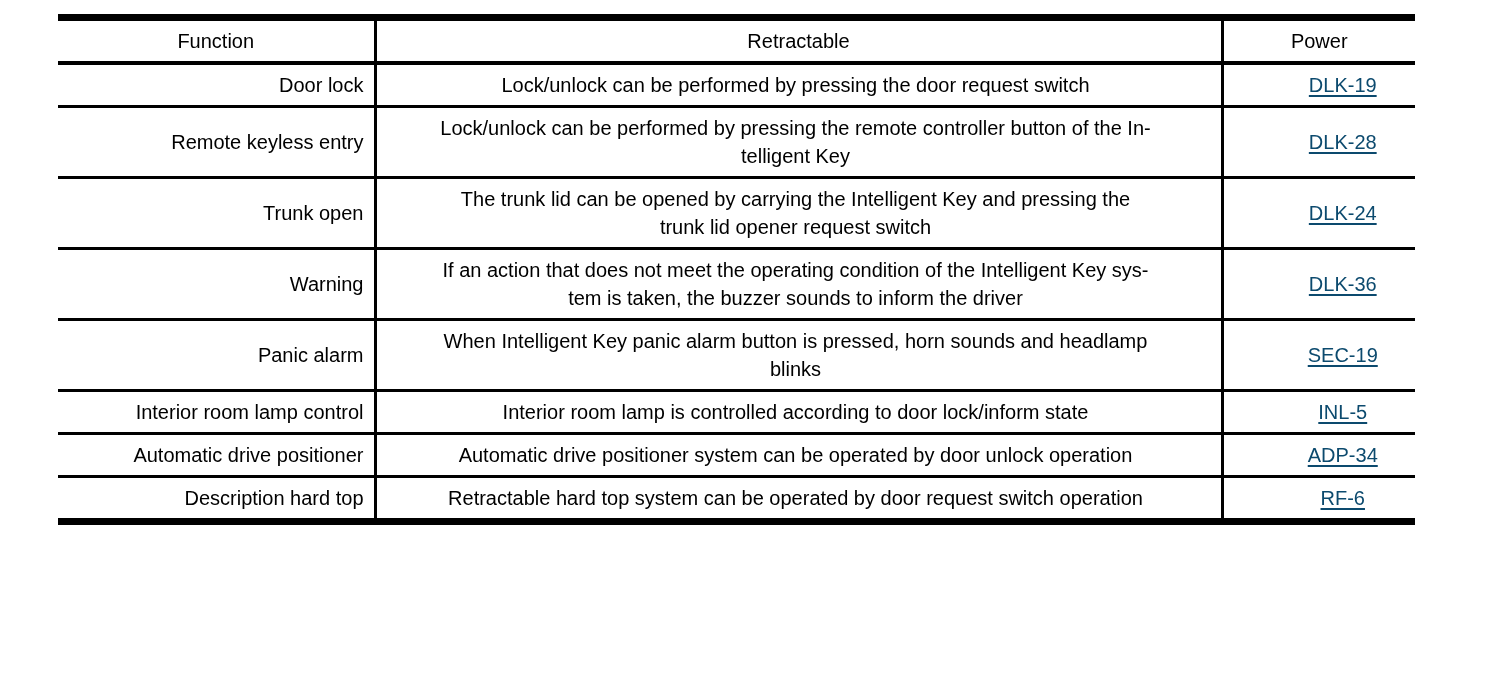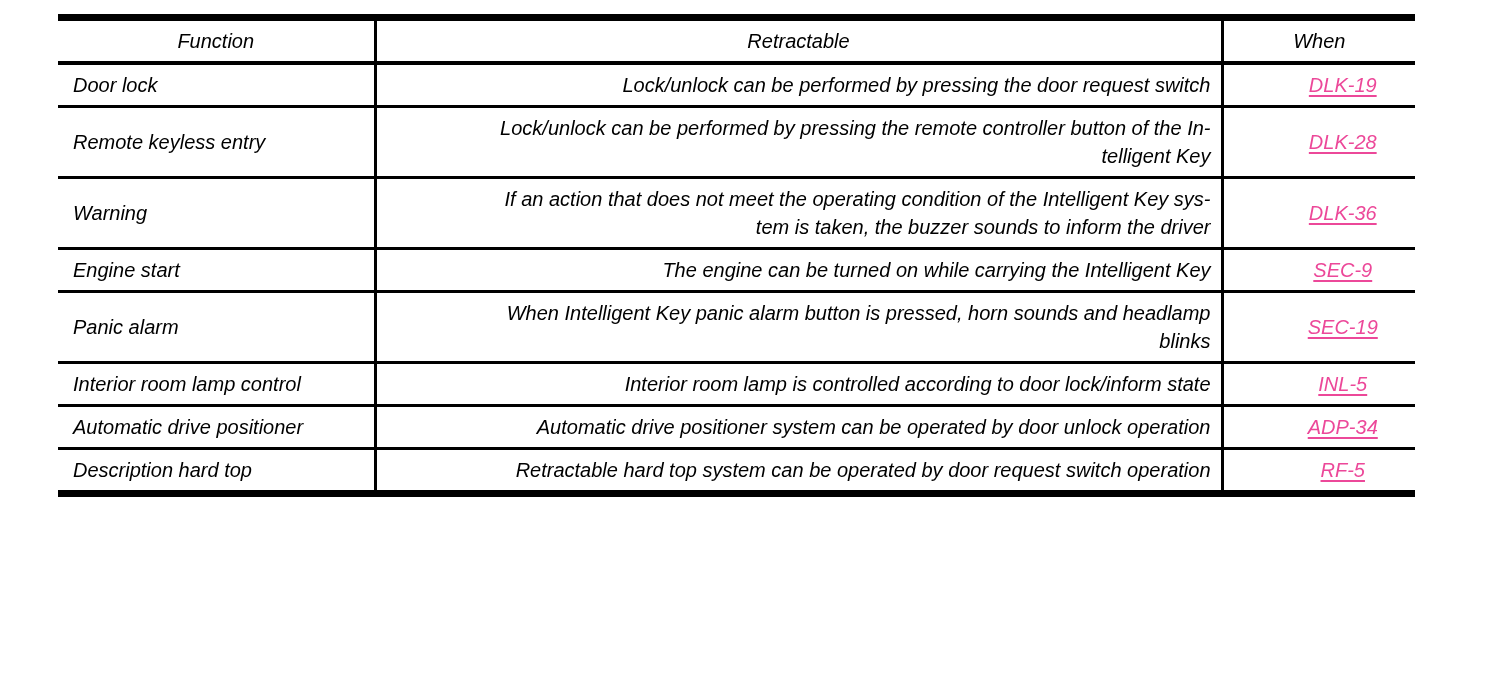"Function" .page { font-style: italic -> none }
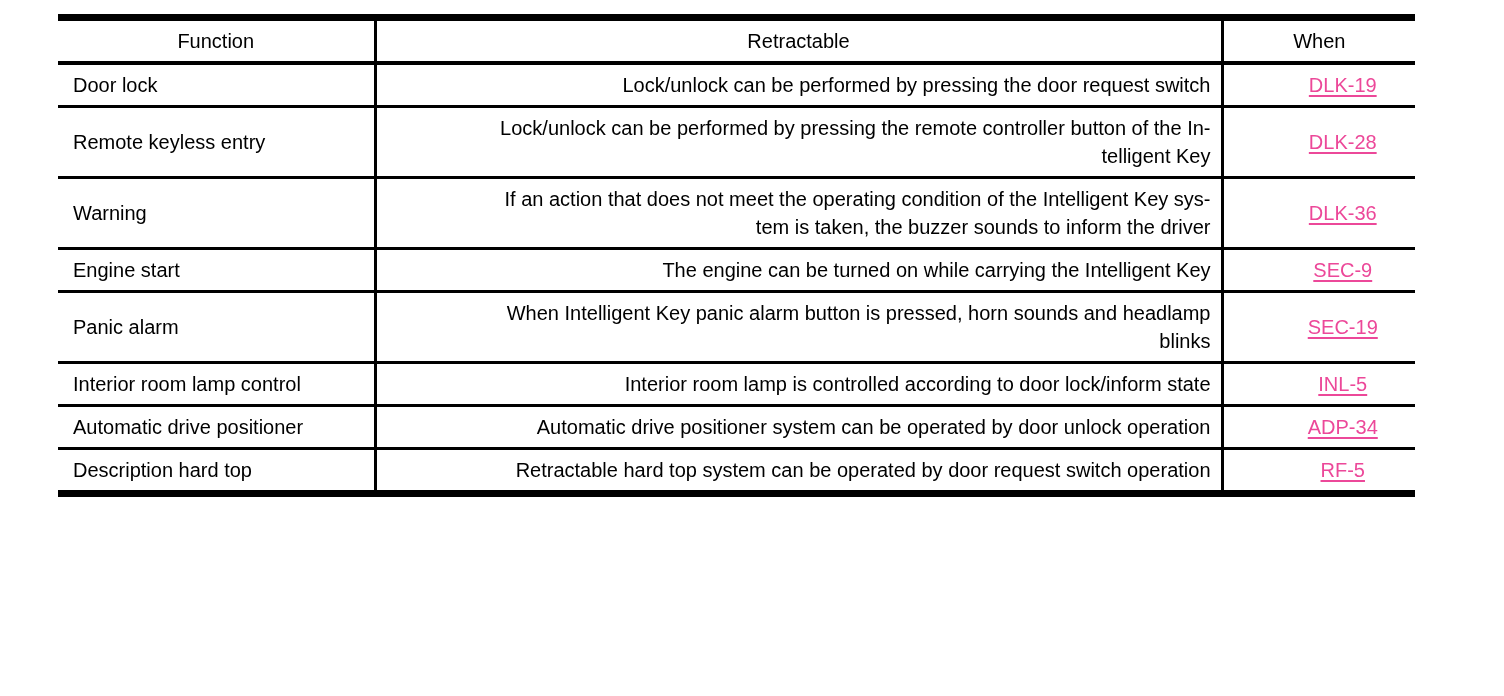"When" th { text: When -> Power }
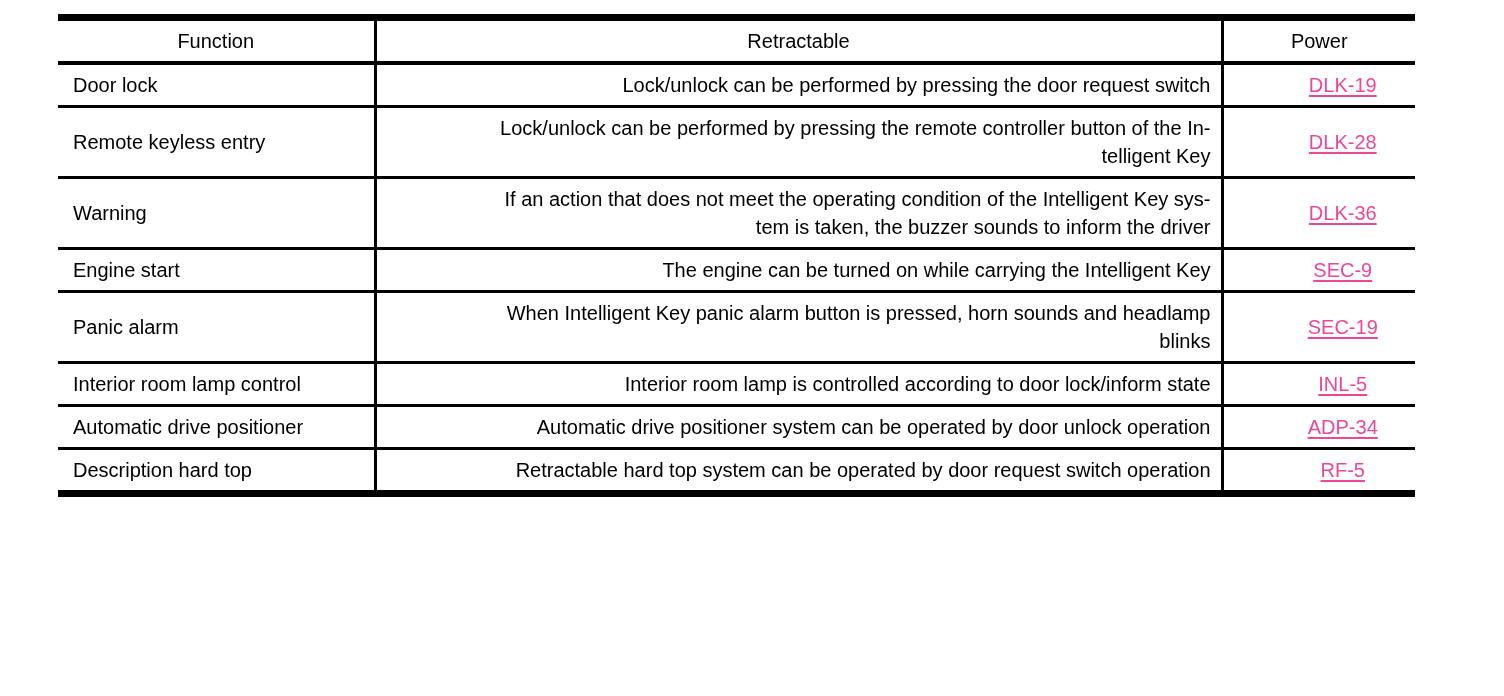"Door lock" td.cell-function { text-align: left -> right }
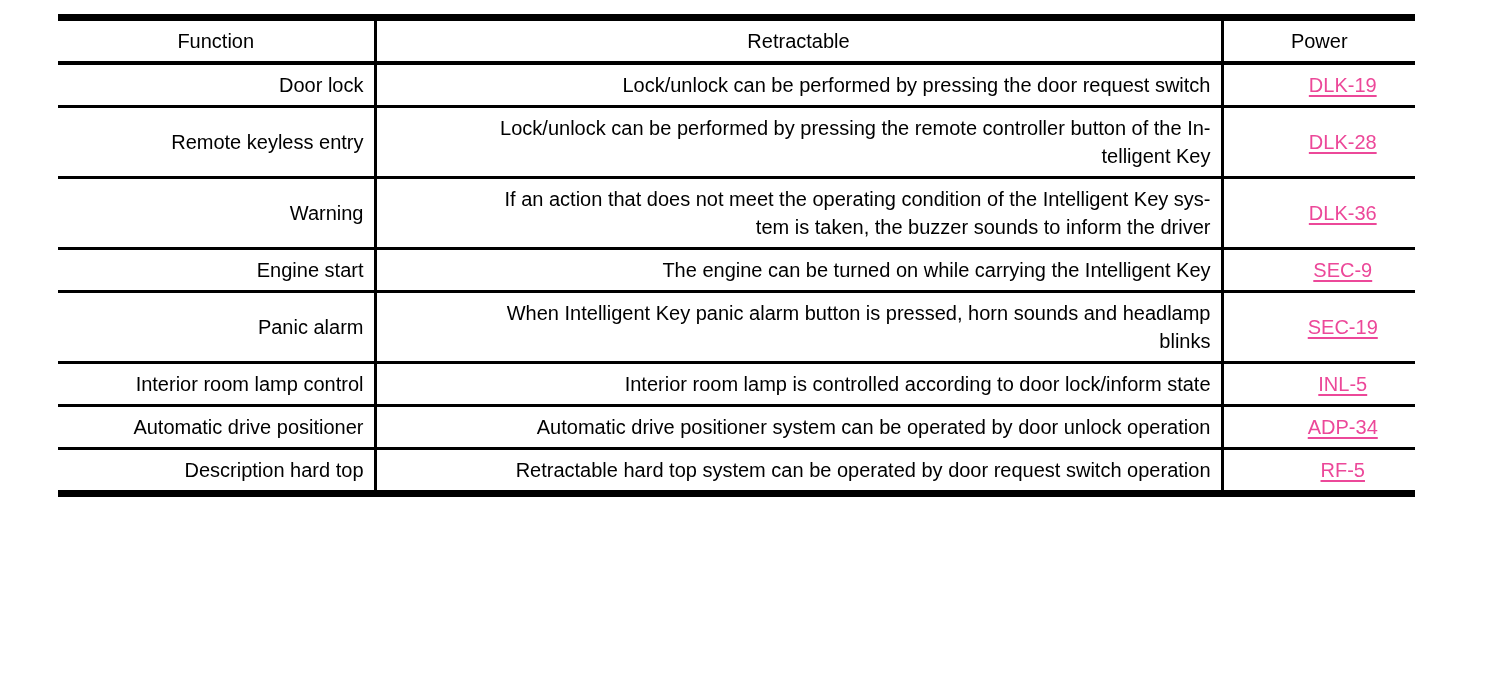"Lock/unlock can be performed by" td.cell-description { text-align: right -> center }
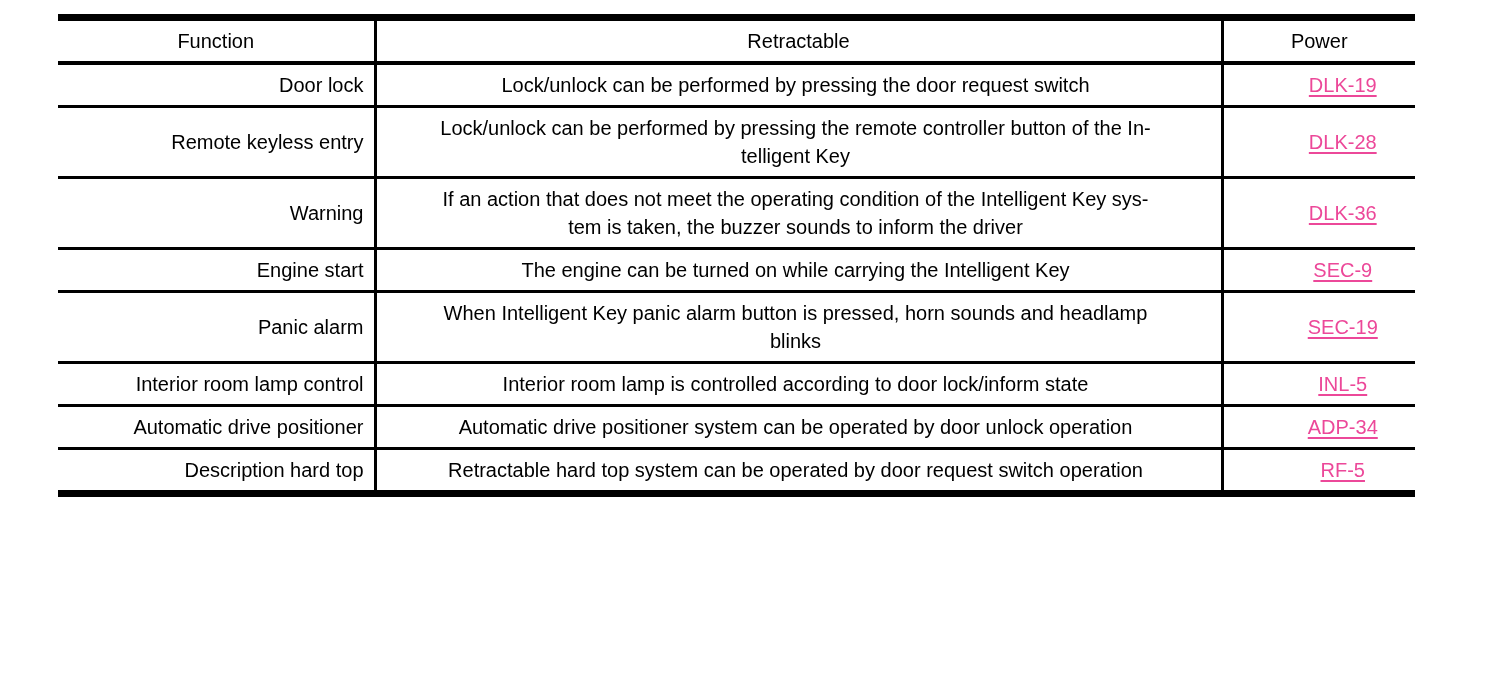"DLK-19" .refer-link { color: #ec4899 -> #0c4a6e }
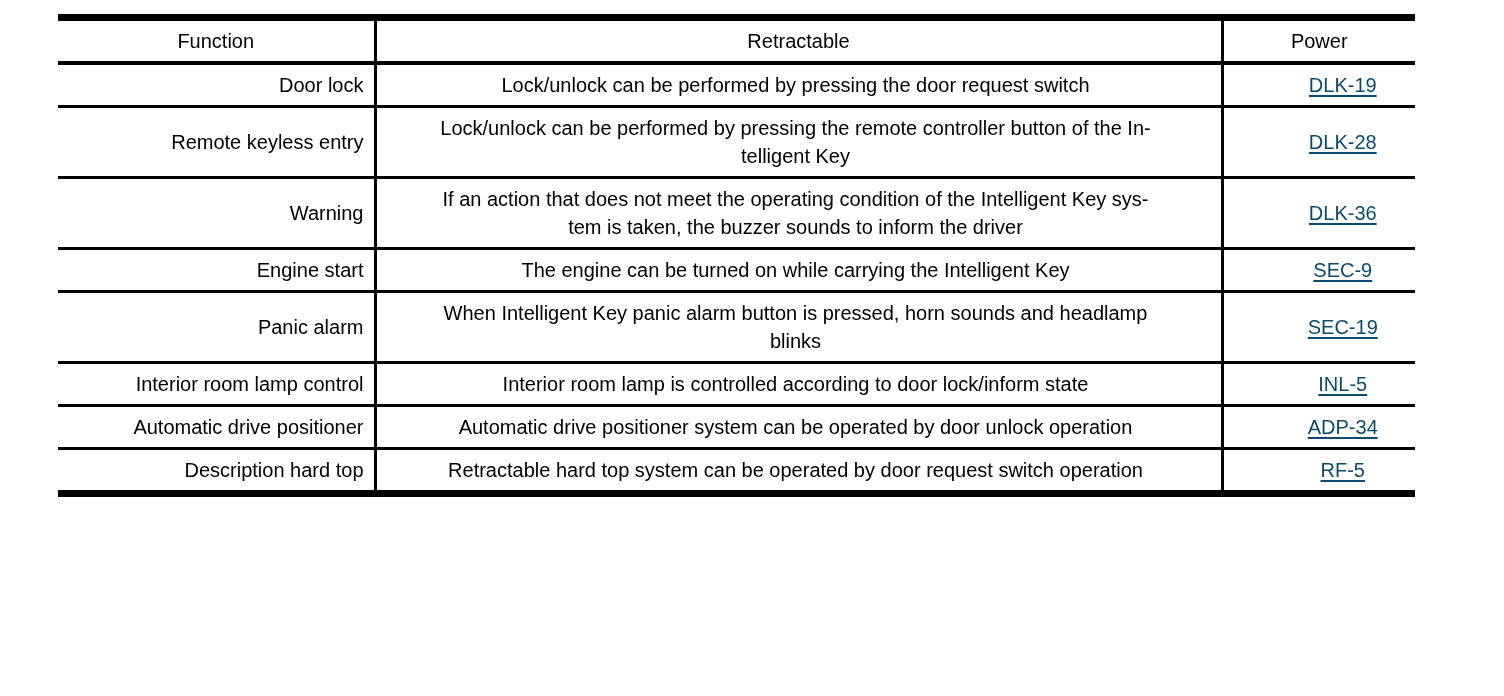"Trunk open" tr { html: none -> <tr> <td>Trunk open</td> <td>The trunk lid can be opened by carrying the Intelligent Key and pressing the trunk lid opener request switch</td> <td><a>DLK-24</a></td> </tr> }
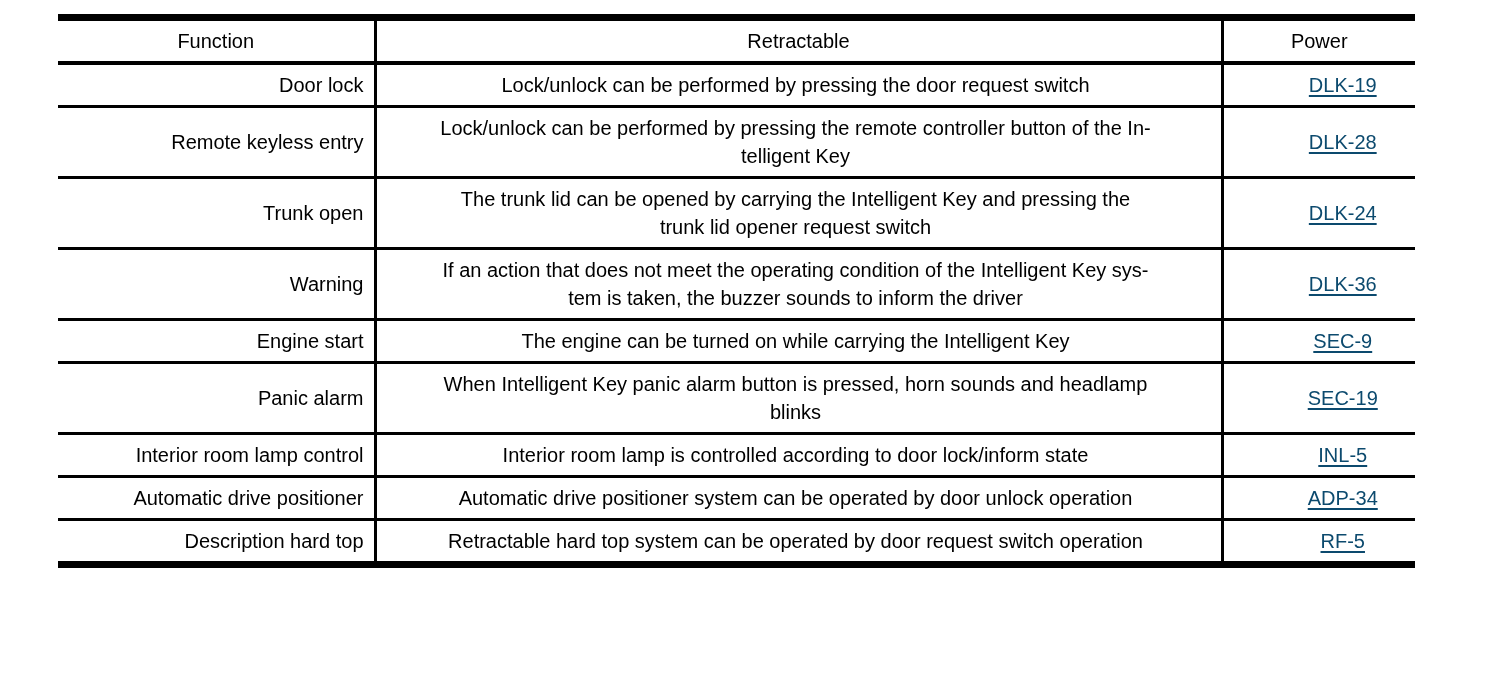"Engine start" tr { html: <tr> <td>Engine start</td> <td>The engine can be turned on while carrying the Intelligent Key</td> <td><a>SEC-9</a></td> </tr> -> none }
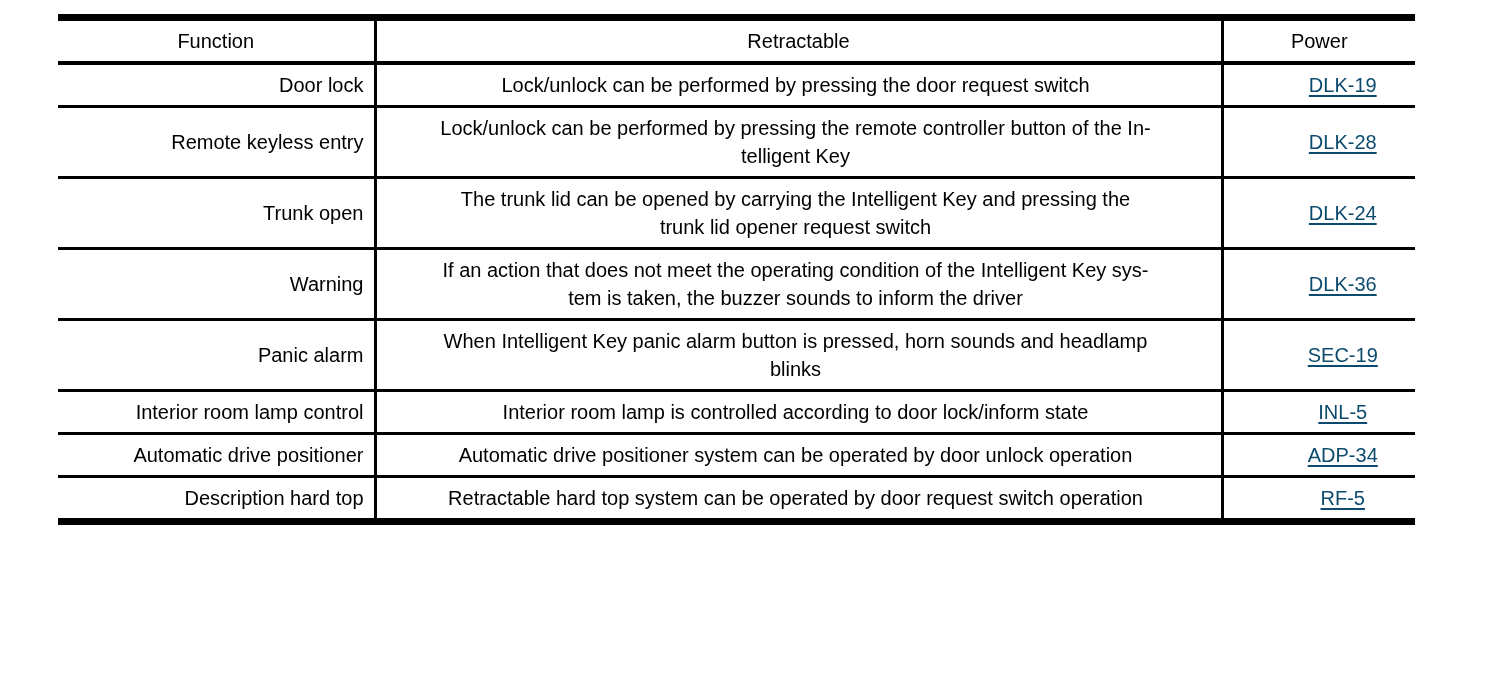"RF-5" a.refer-link { text: RF-5 -> RF-6 }
